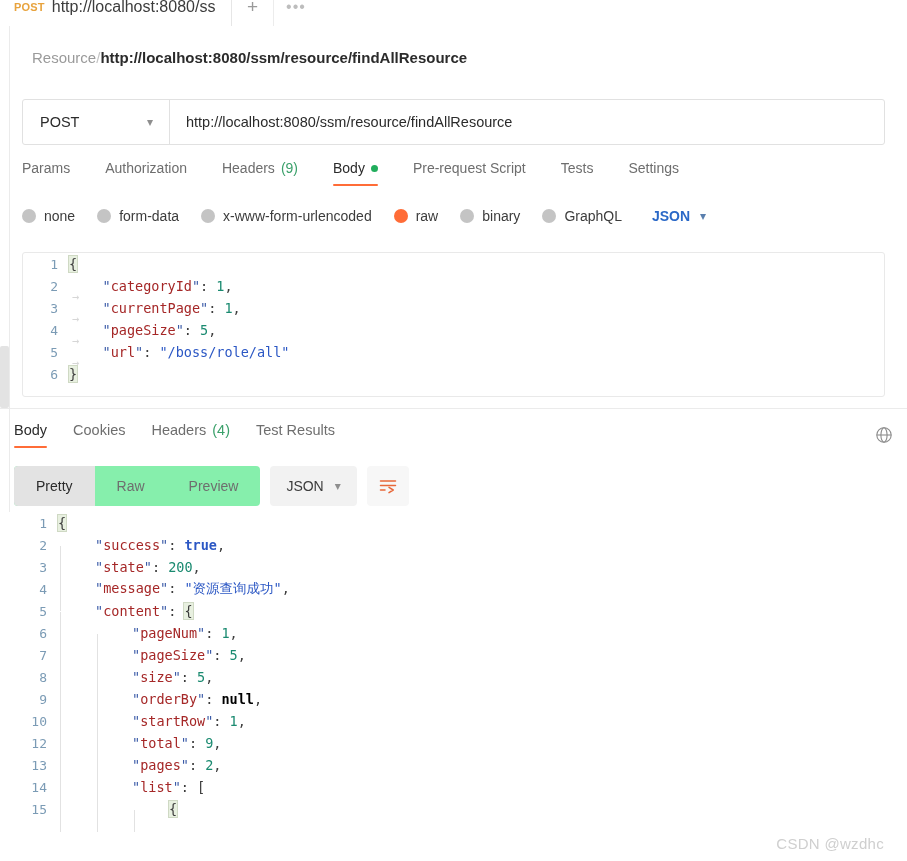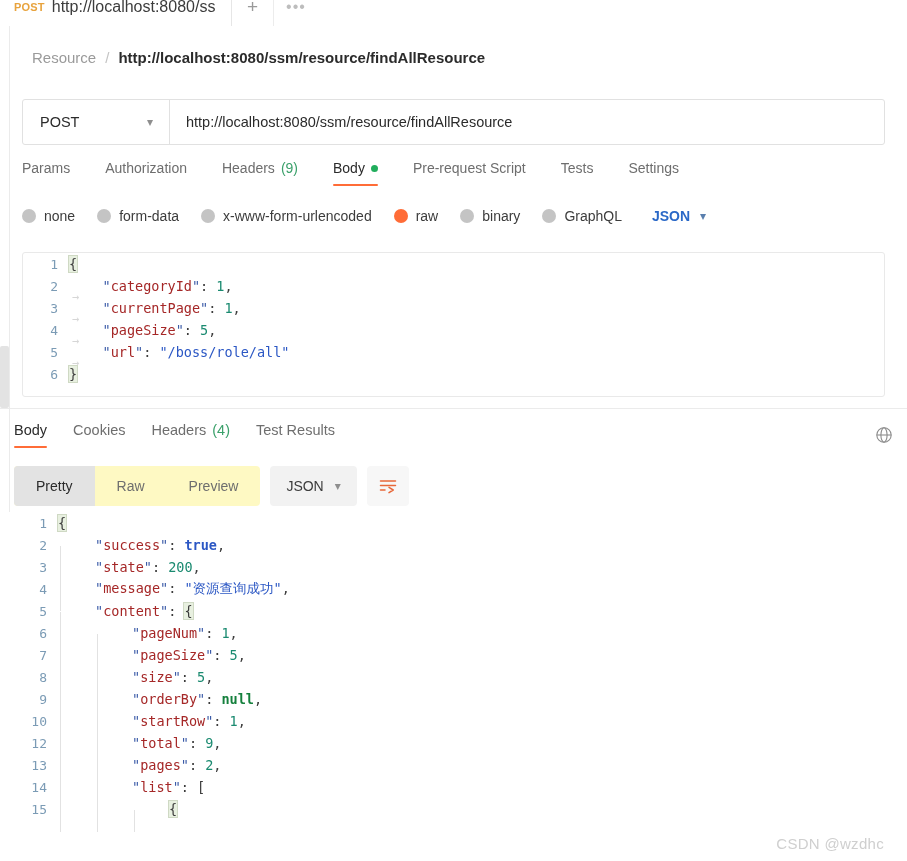"Resource" .breadcrumb { gap: 9px -> 0 }
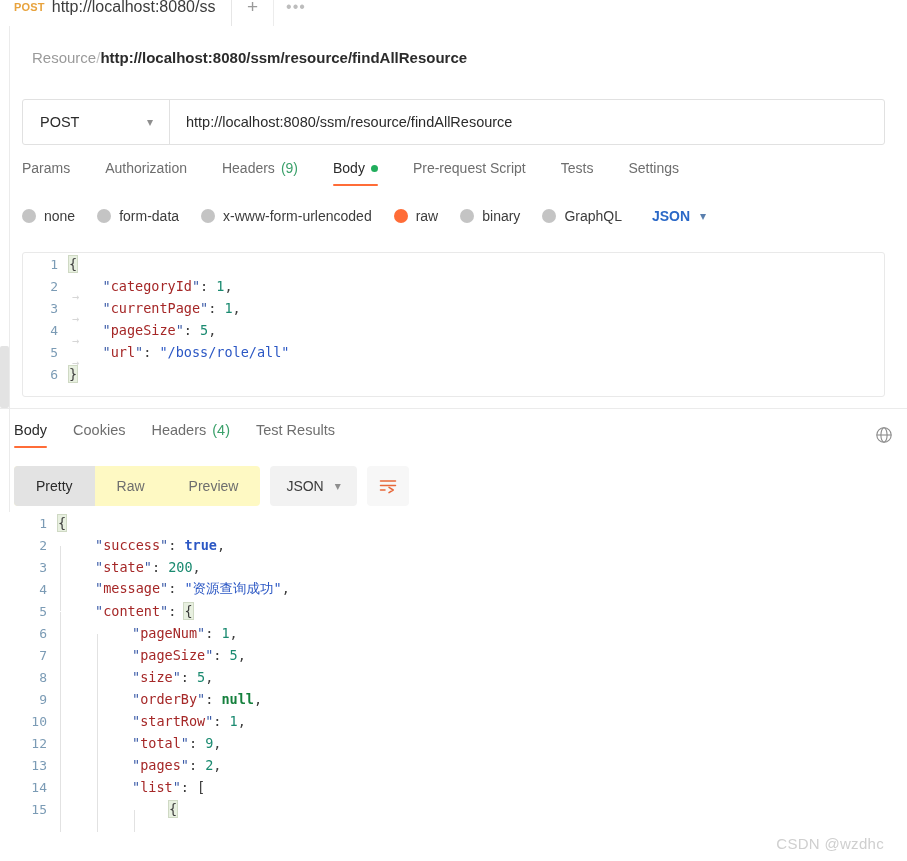"Pretty" .seg { background: #fef9c3 -> #86efac }
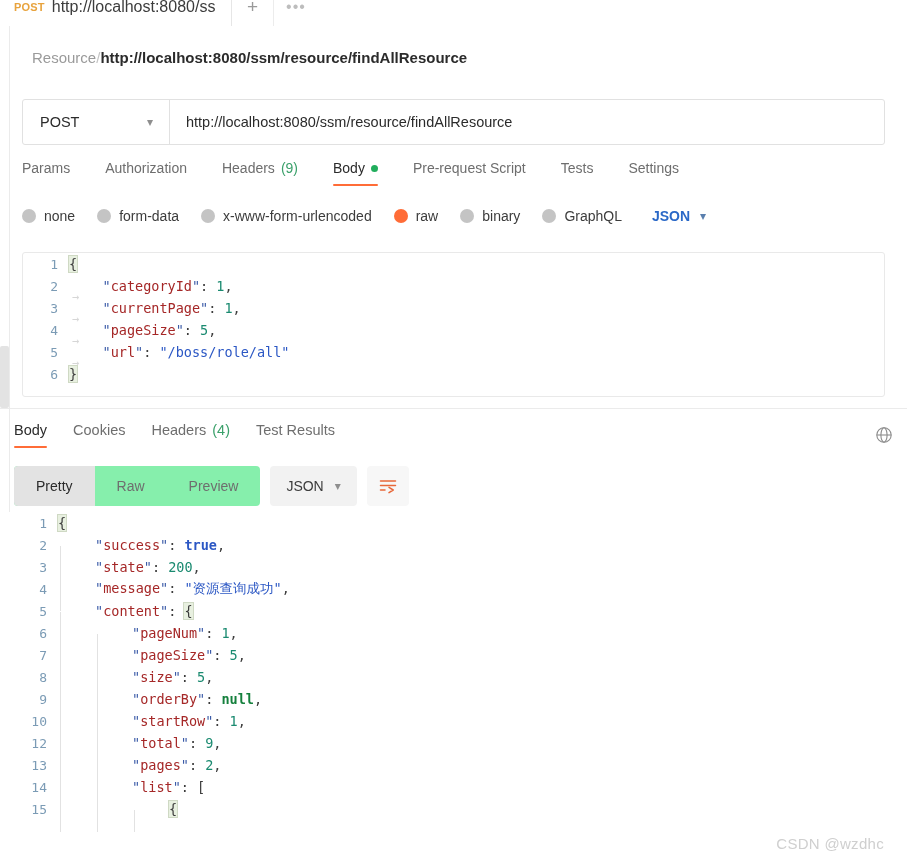"null" .null { color: #15803d -> #000000 }
